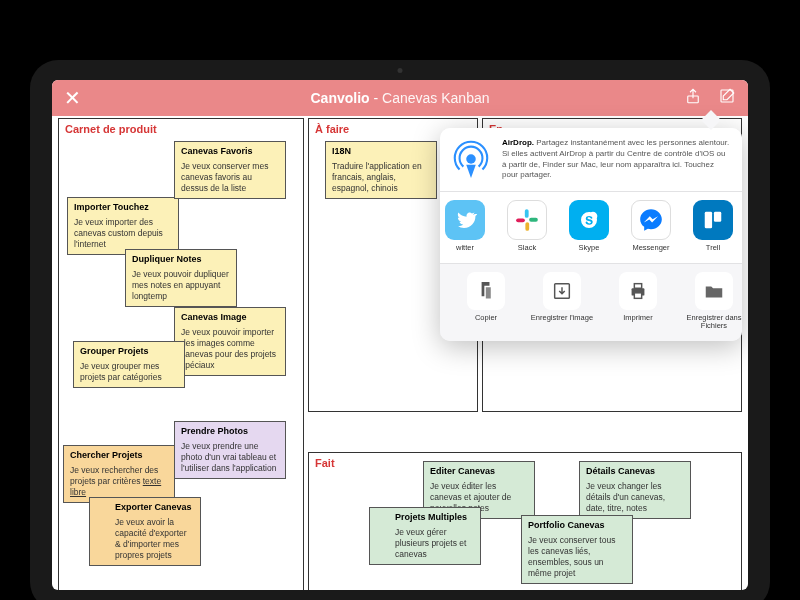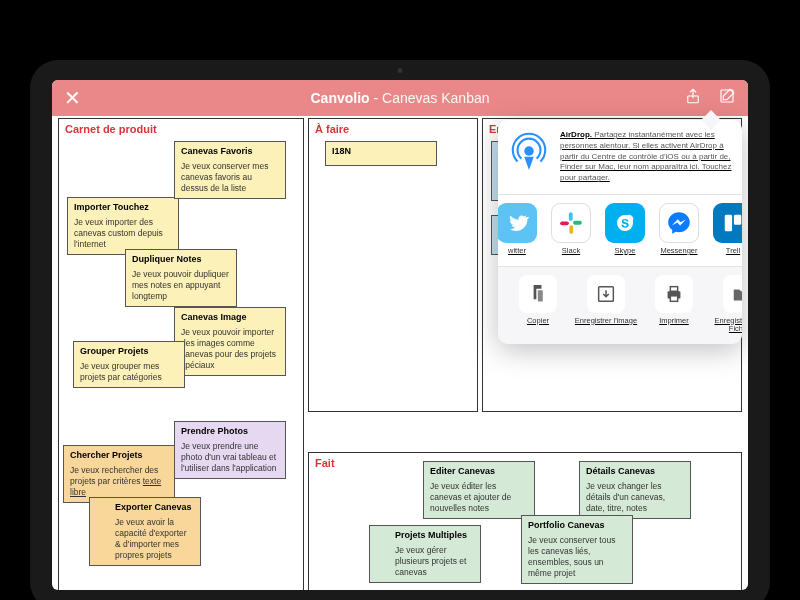"AirDrop. Partagez instantanément avec" .sheet { text-decoration: underline -> none; top: 40px -> 48px; width: 244px -> 302px }
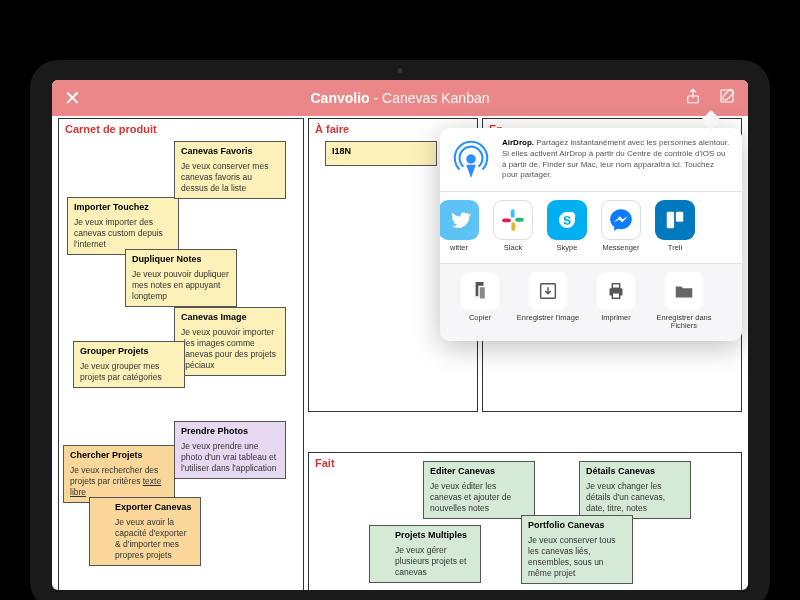"Traduire l'application en francais," div.cb { html: none -> <div>Traduire l'application en francais, anglais, espagnol, chinois</div> }
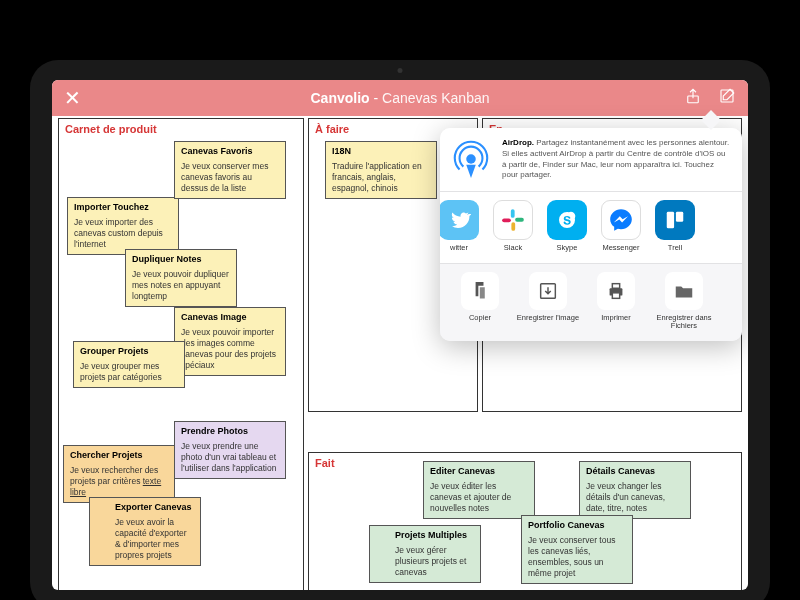"witter" .app-row, .act-row { gap: 4px -> 12px; padding: 8px 8px 10px -> 8px 14px 10px }
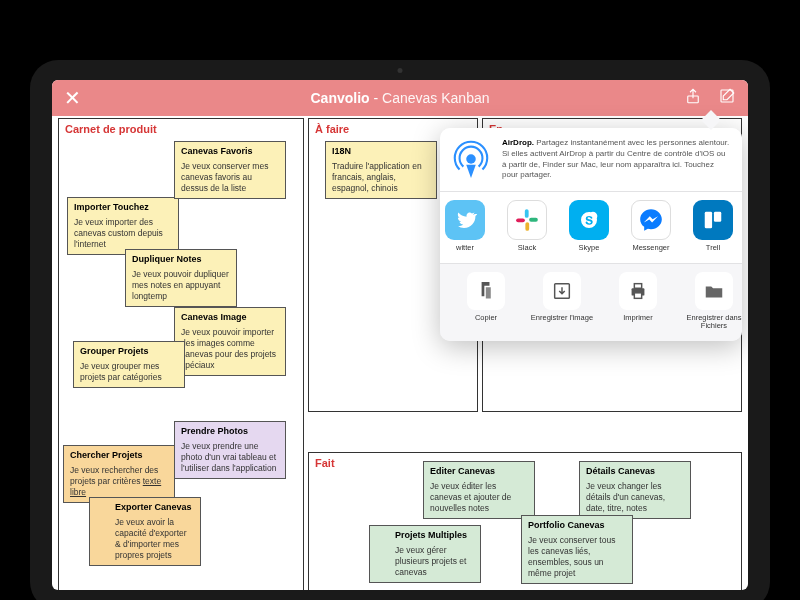"Projets Multiples" div.card { top: 72px -> 54px }
